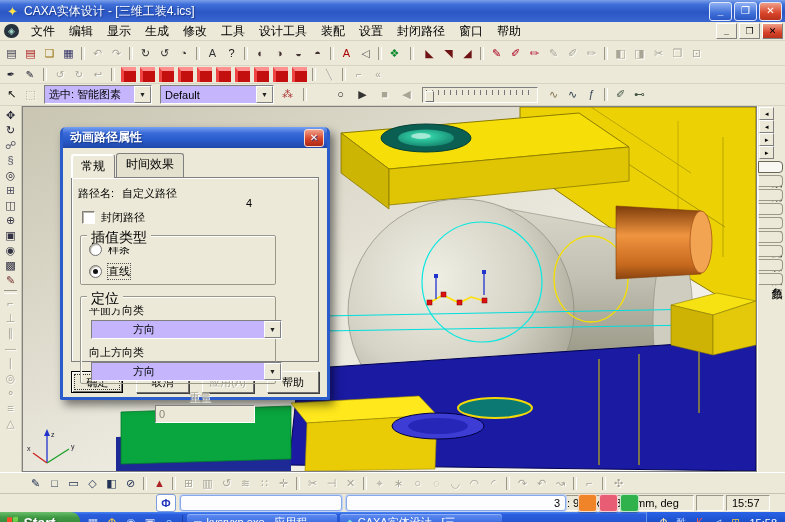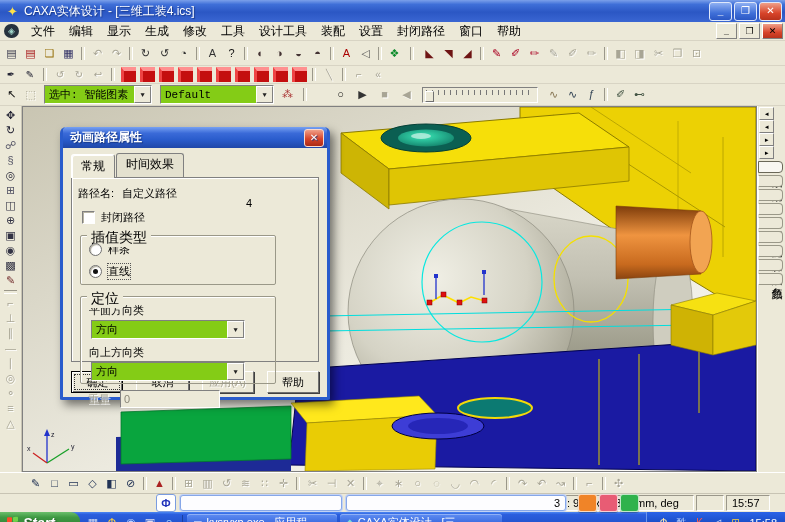"选中: 智能图素" .combo { background: #84cc16 -> #c4b5fd; font-family: Liberation Mono, monospace -> none }
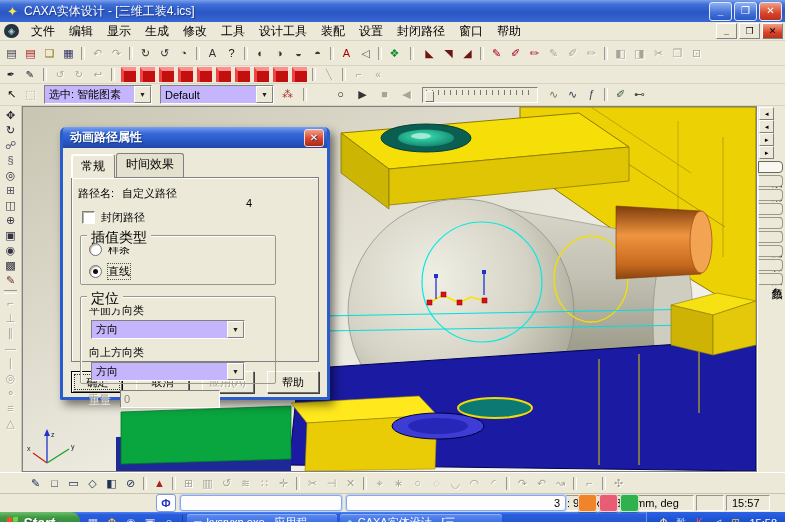"方向" .dcombo { padding-left: none -> 37px }
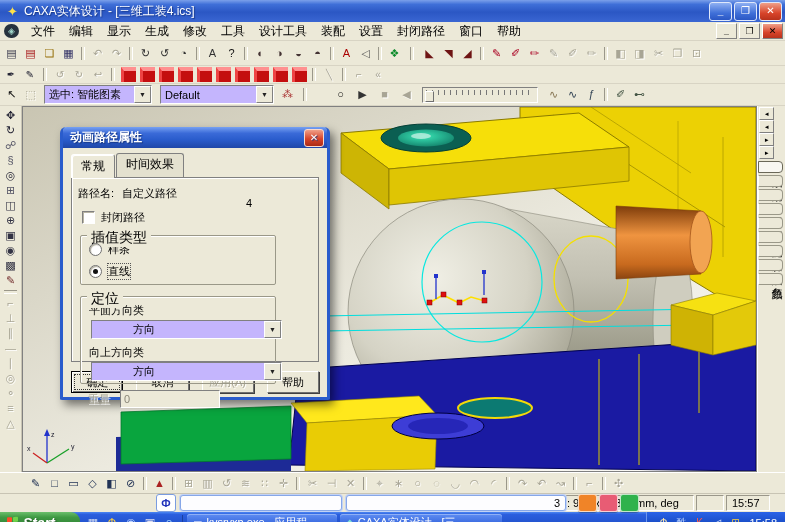"重量" div.drow { flex-direction: none -> column }
